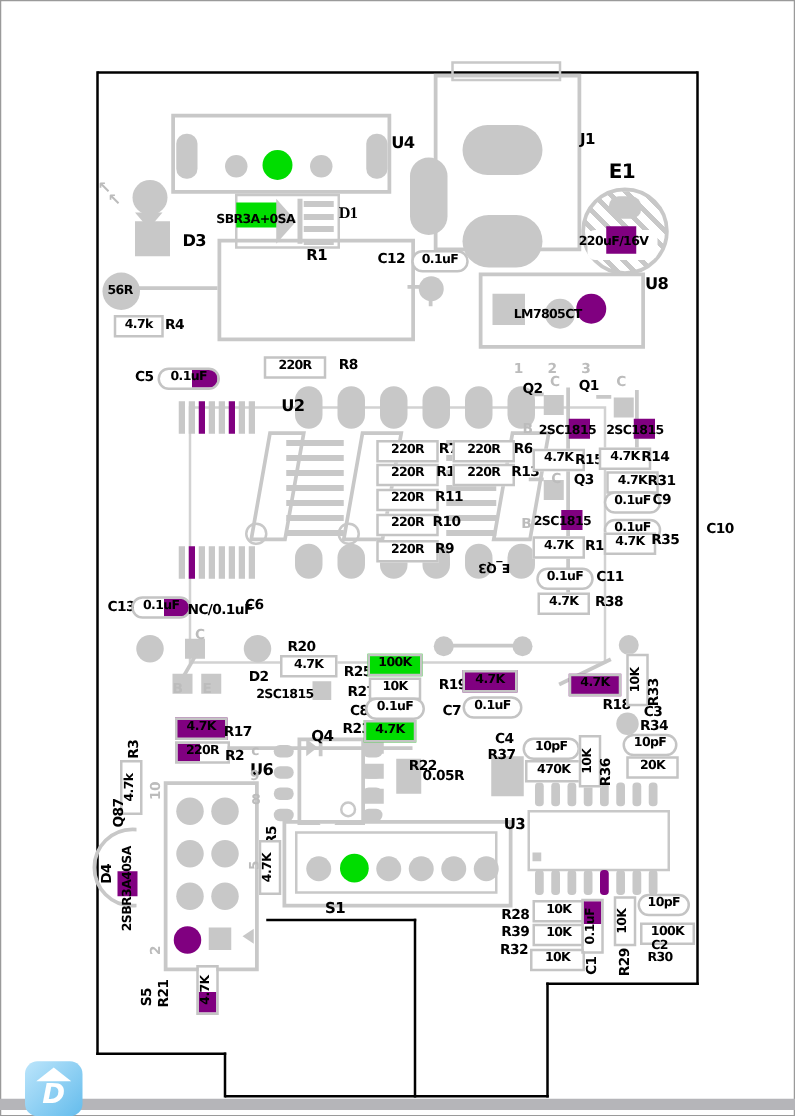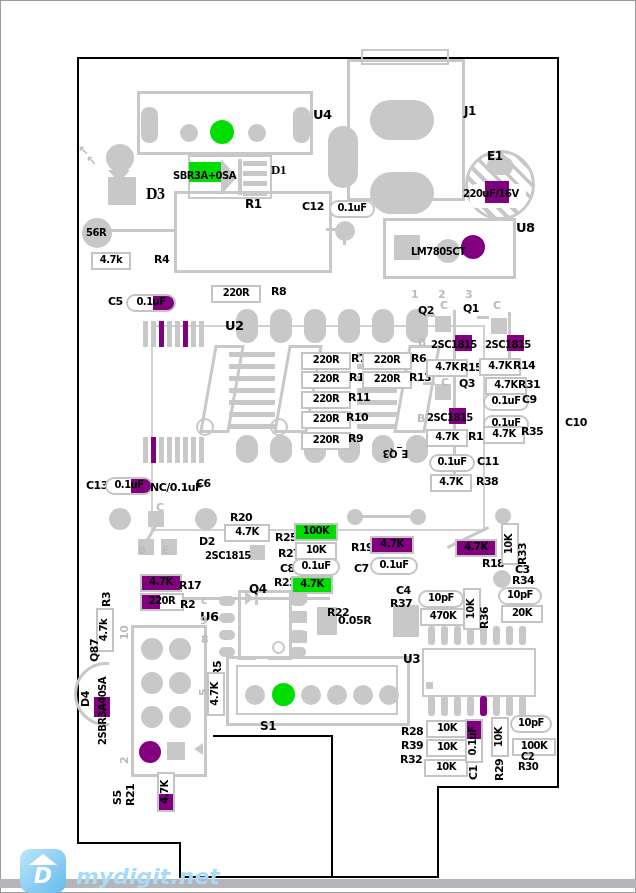"E1" div.lab { font-size: 12px -> 16px; top: 150px -> 130px }
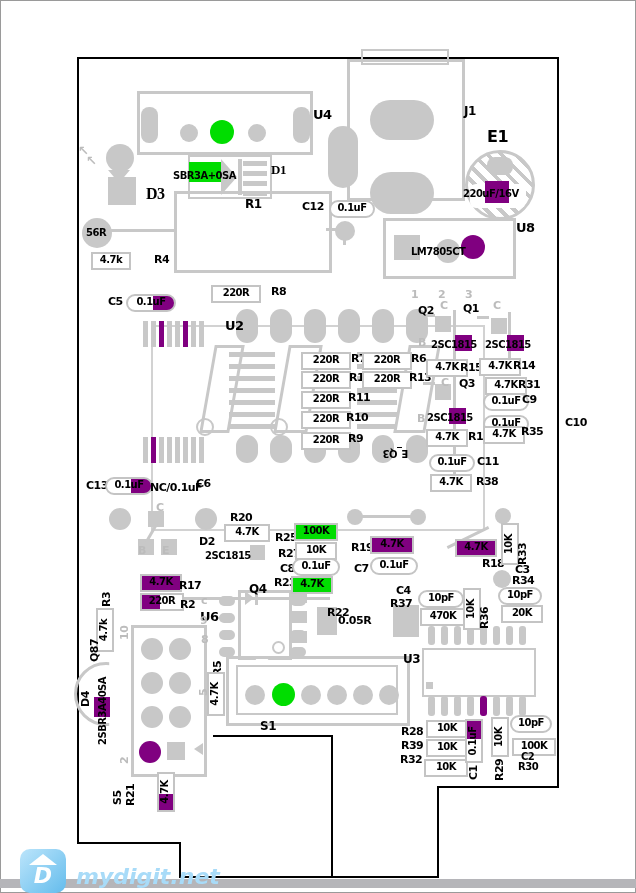"D3" div.lab { font-family: Liberation Serif, serif -> none; font-size: 16px -> 13px }
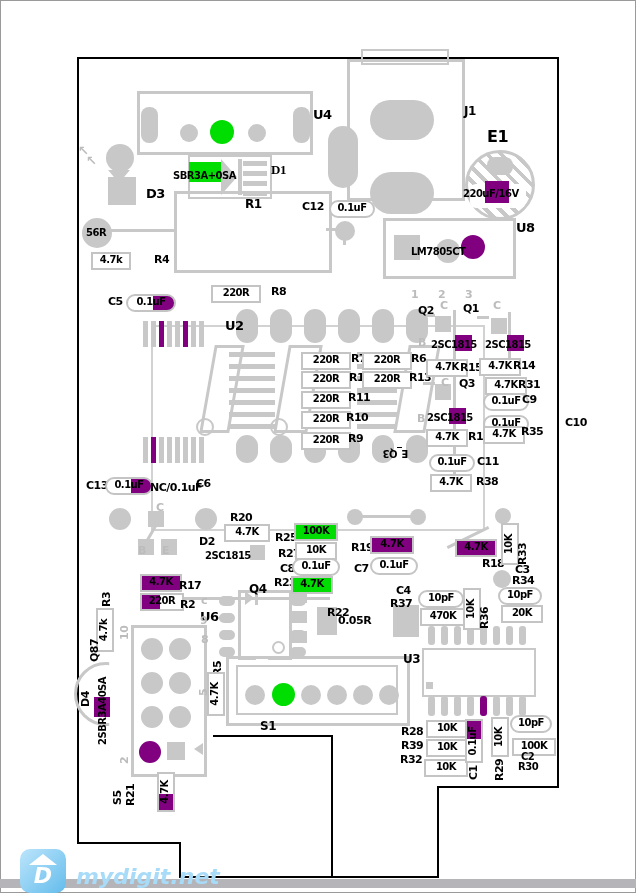"R4" div.lab { left: 120px -> 132px; padding-left: 34px -> none }
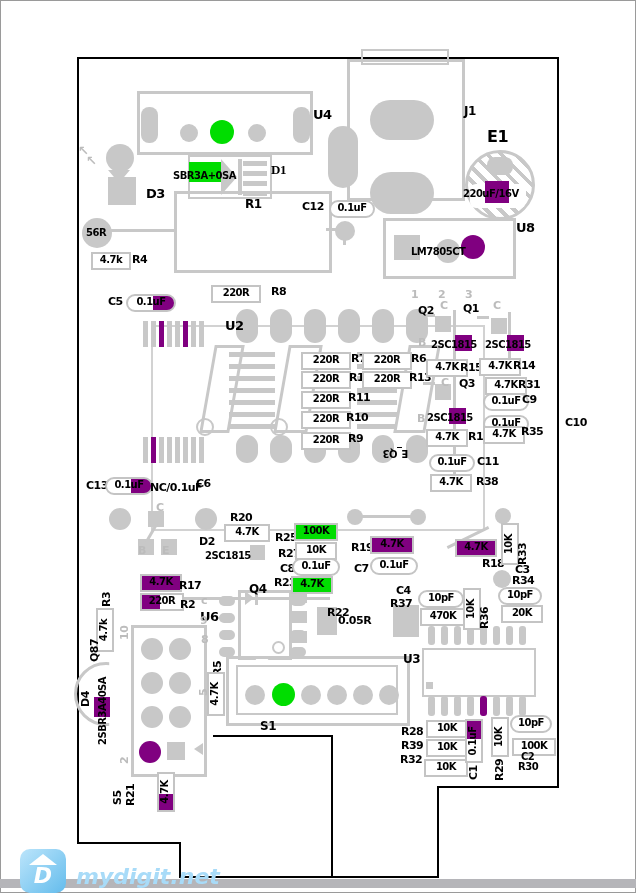"mydigit.net" div.wm-url { html: <div>mydigit.net</div> -> none }
